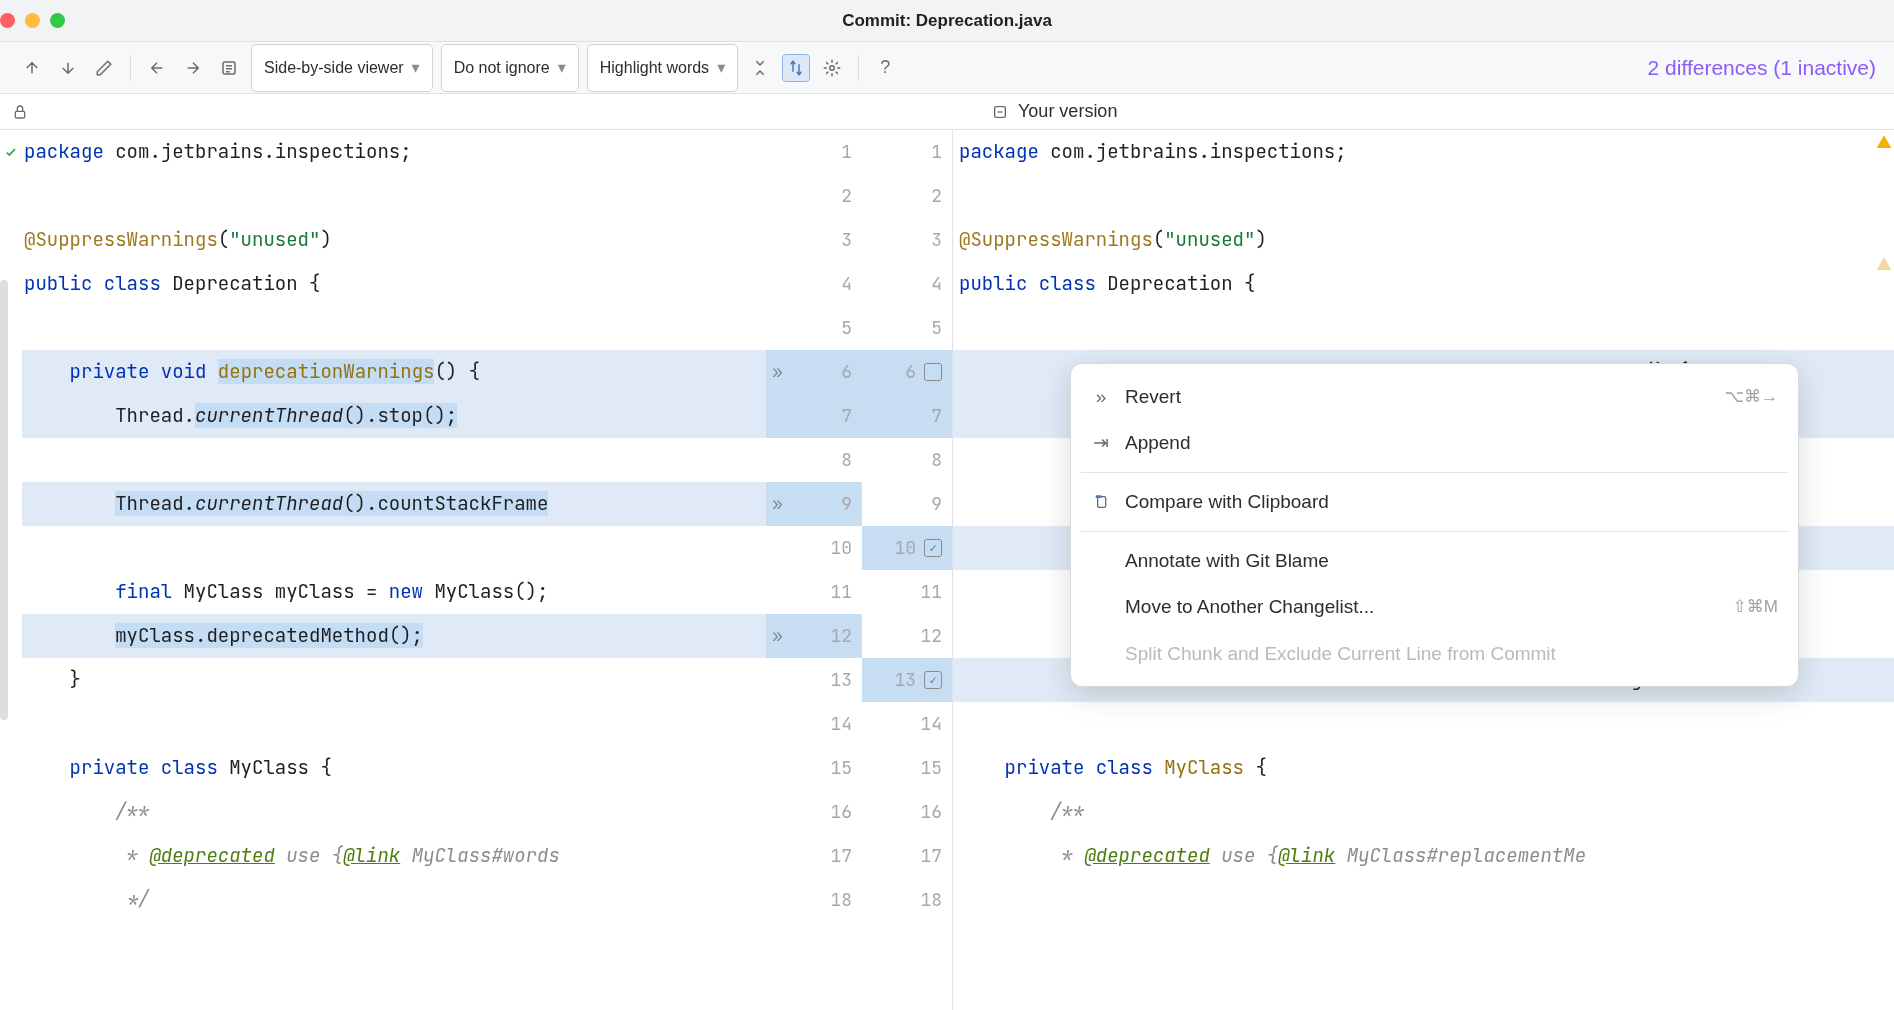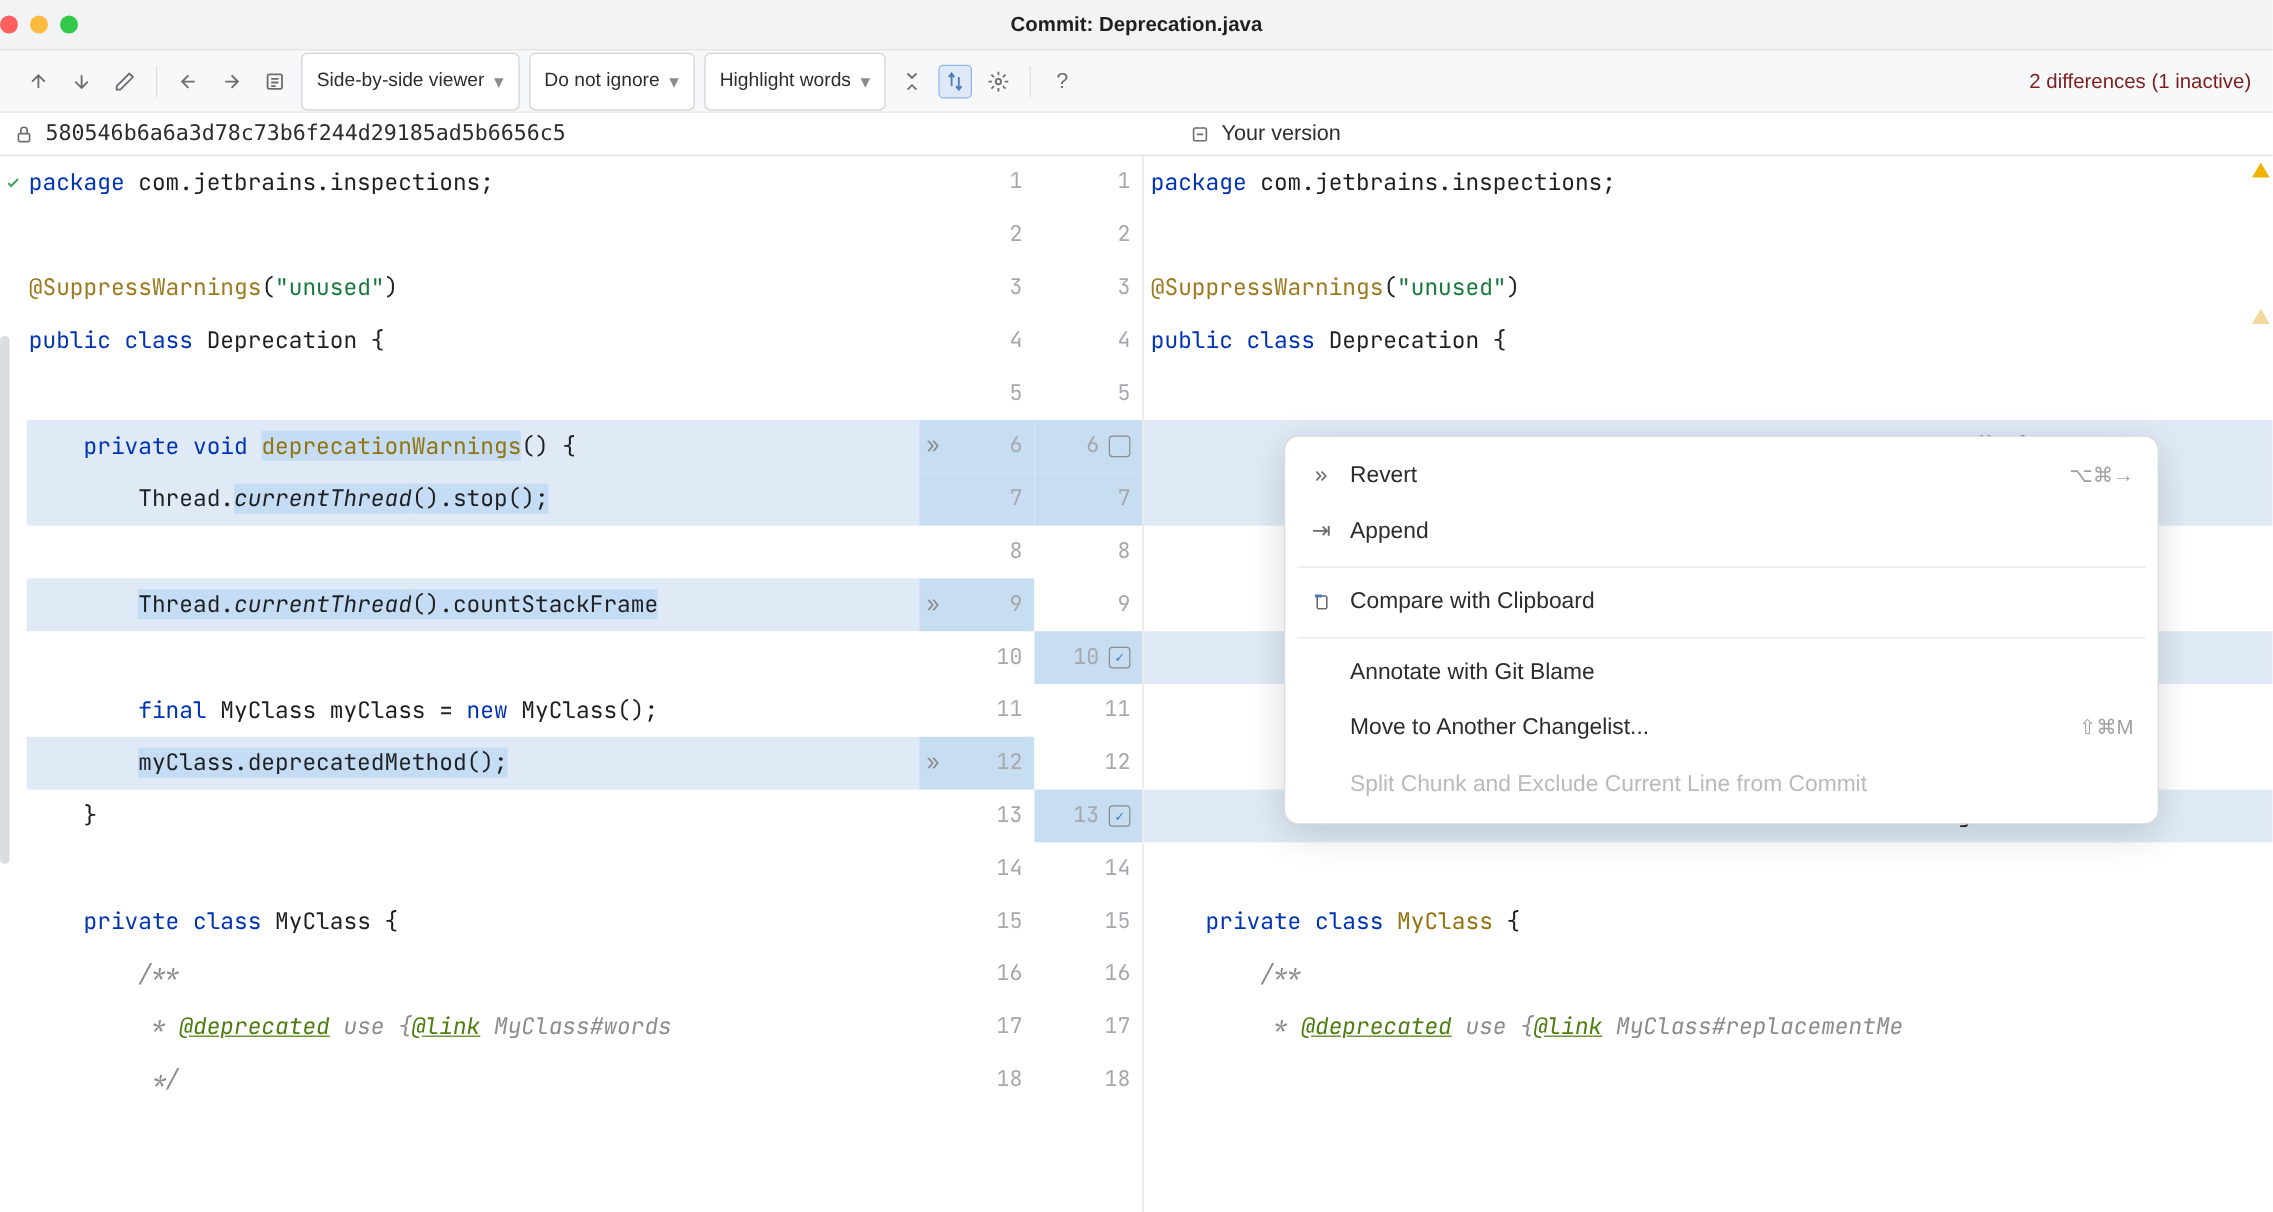"2 differences (1 inactive)" .tb-status { color: #7f1d1d -> #8b5cf6; font-size: 17px -> 21px }
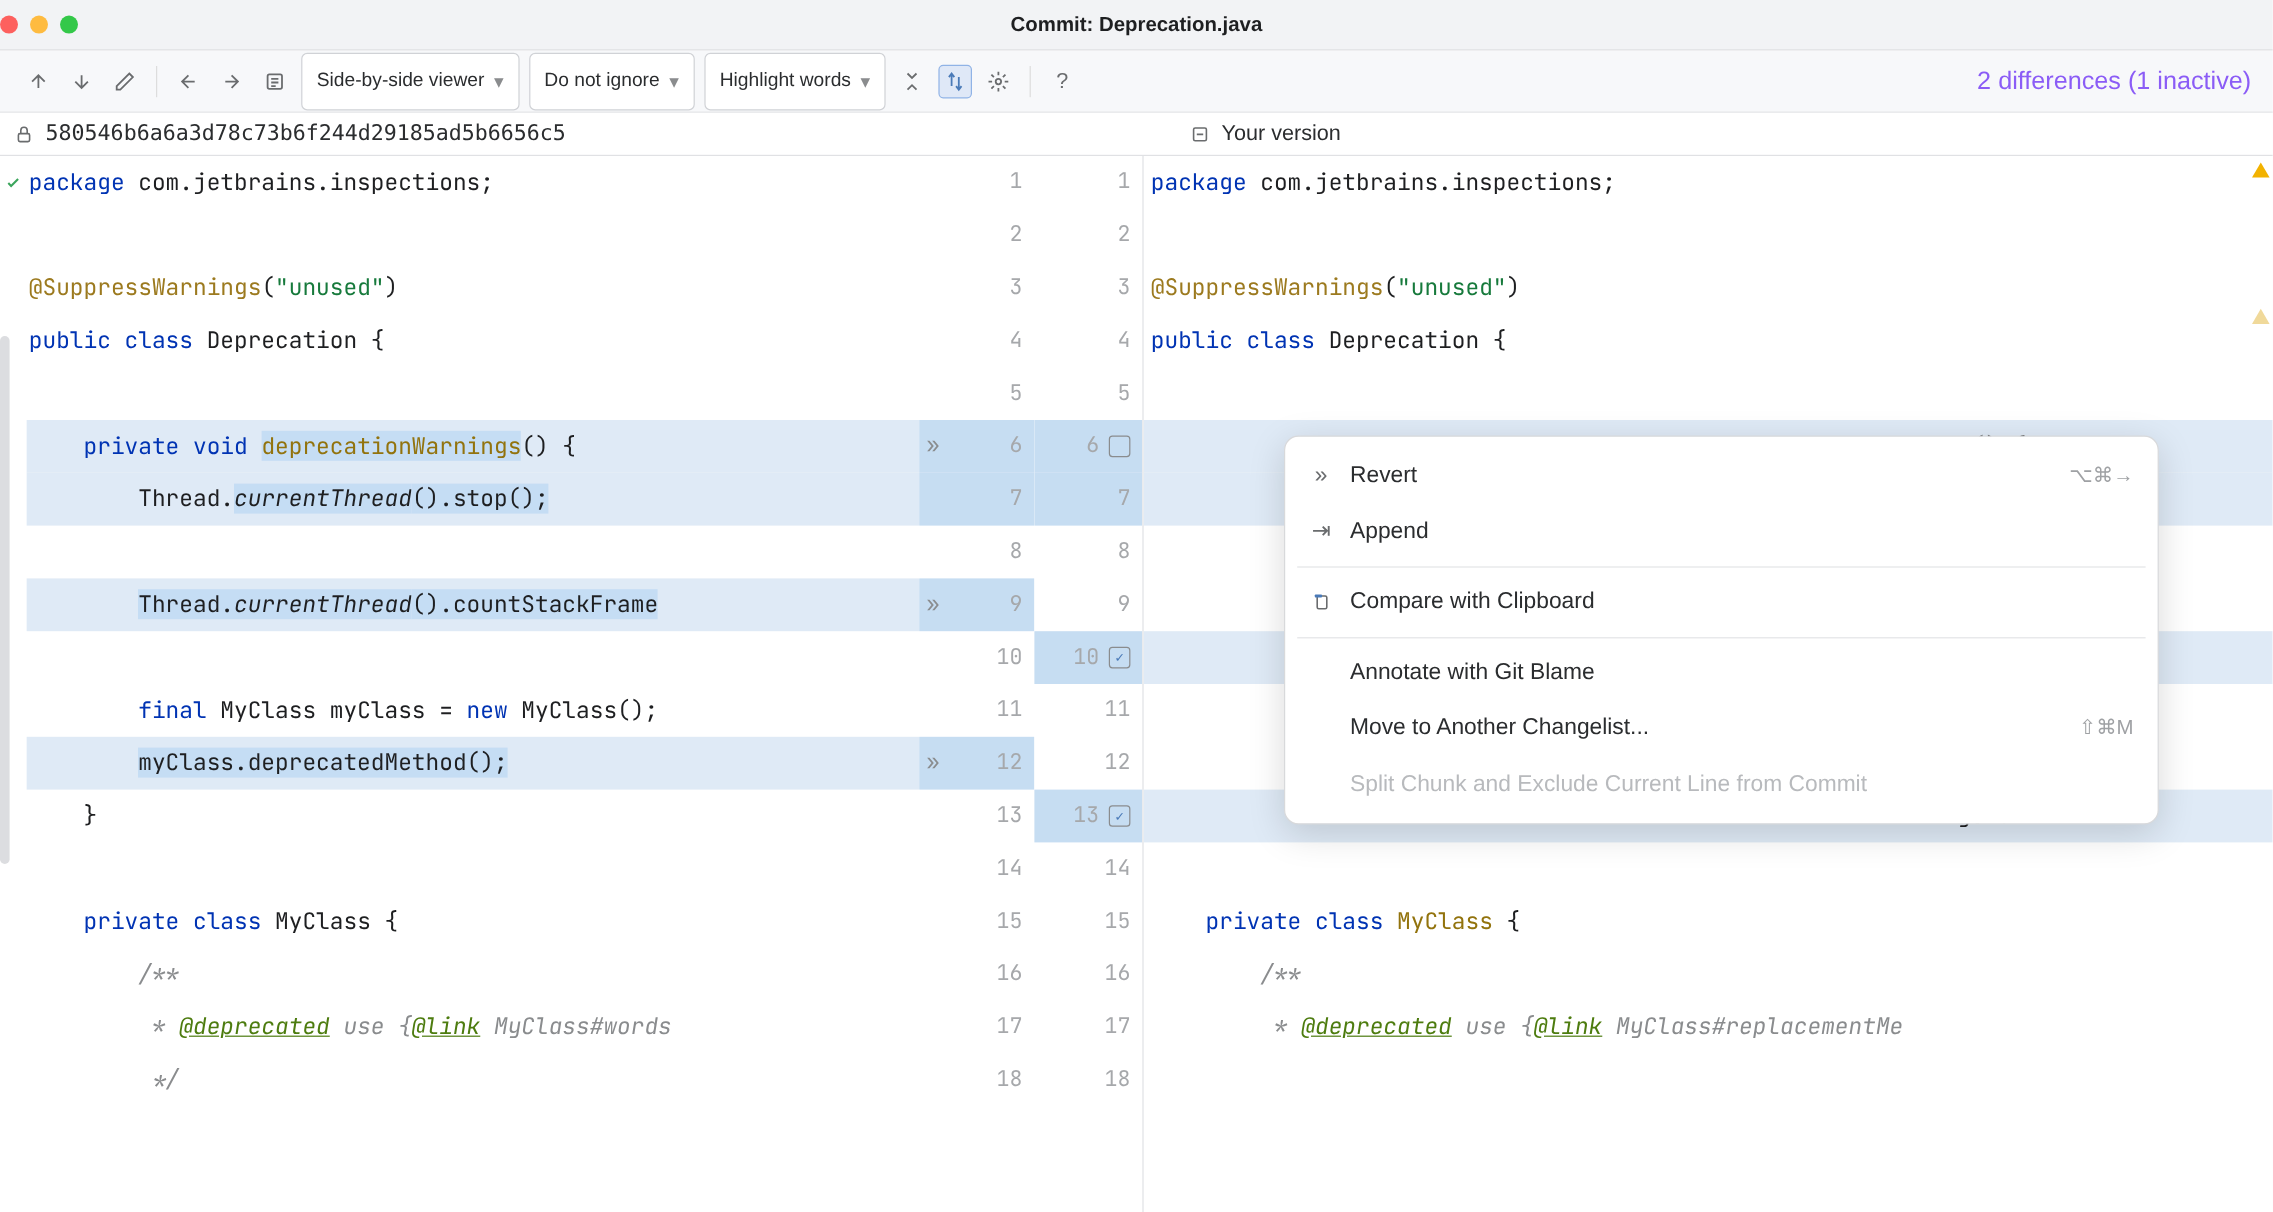"580546b6a6a3d78c73b6f244d29185ad5b6656c5" span { html: <span>580546b6a6a3d78c73b6f244d29185ad5b6656c5</span> -> none }
